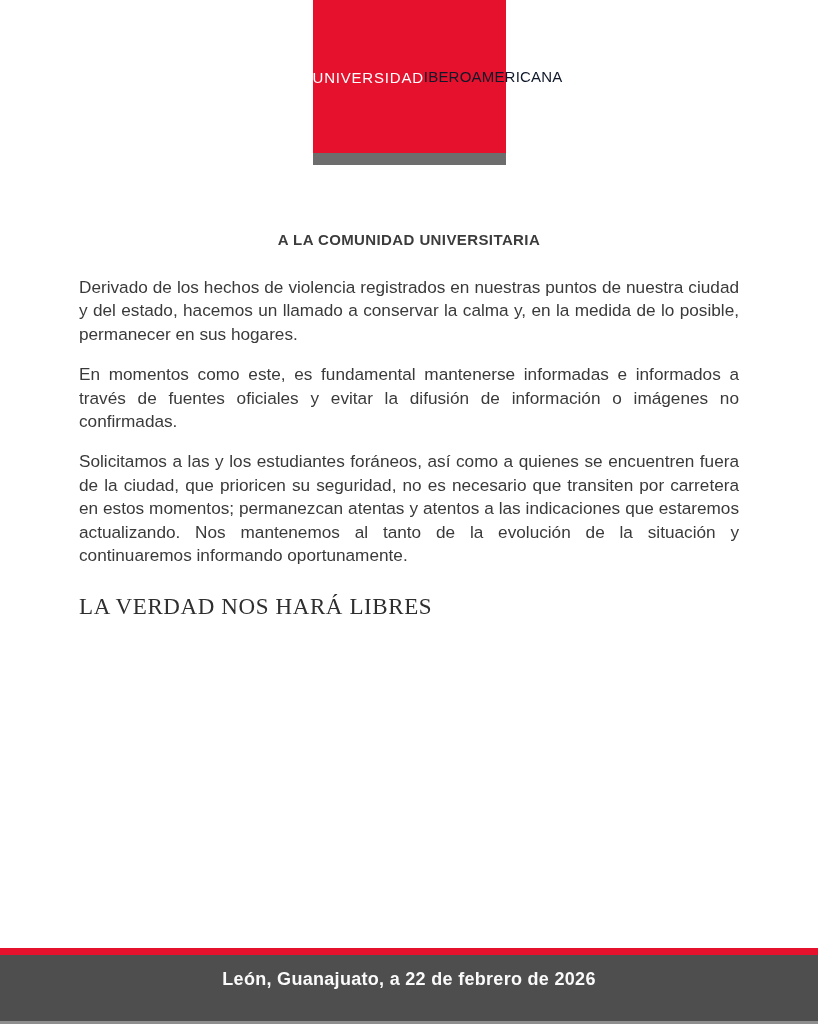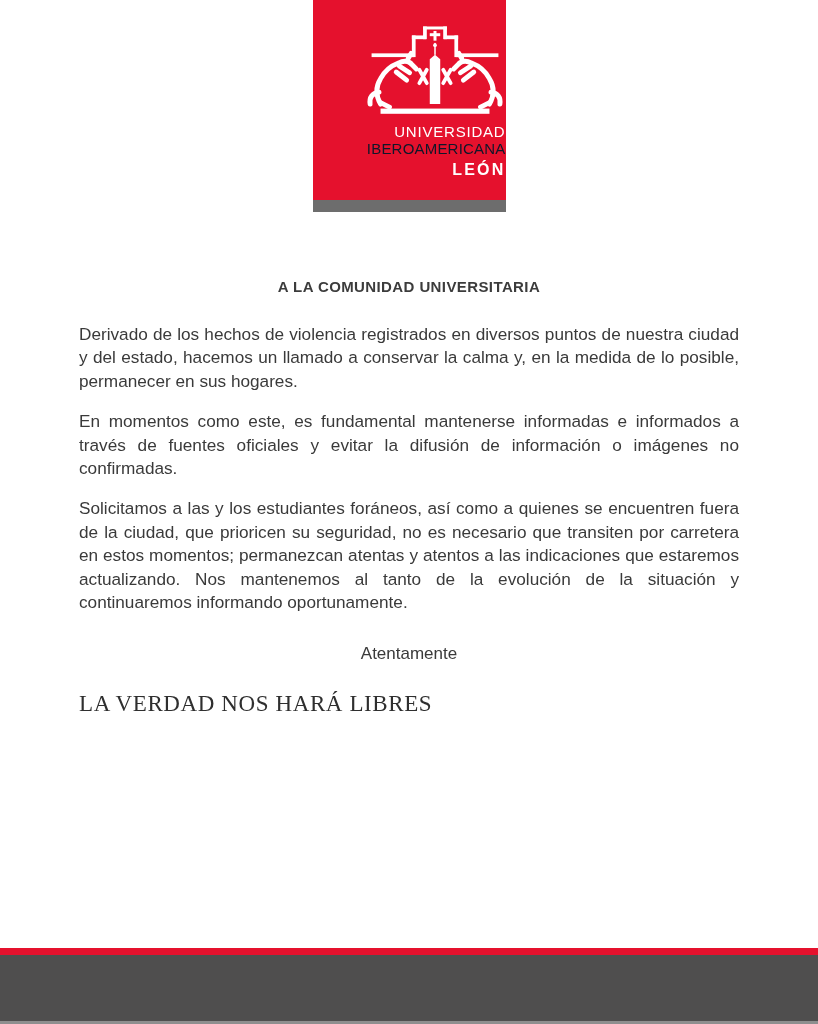"UNIVERSIDAD" .logo-square { align-items: flex-end -> center; flex-direction: column -> row; height: 200px -> 153px }
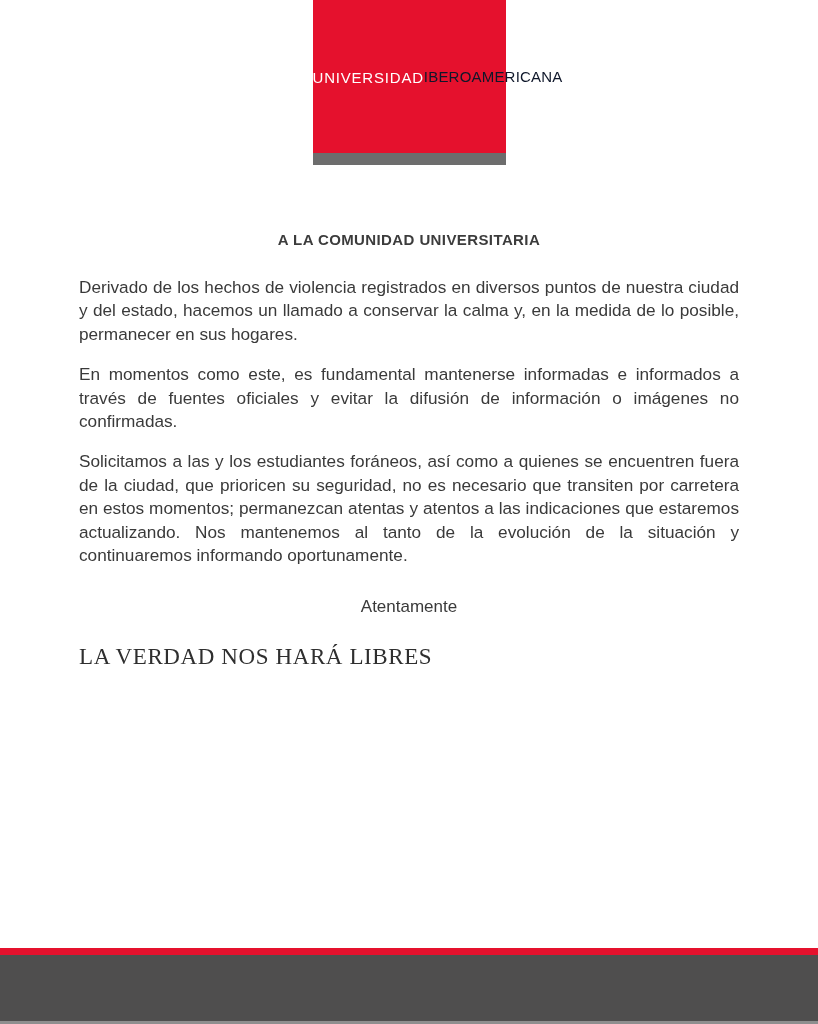"Derivado de los hechos de" p { text: diversos -> nuestras }
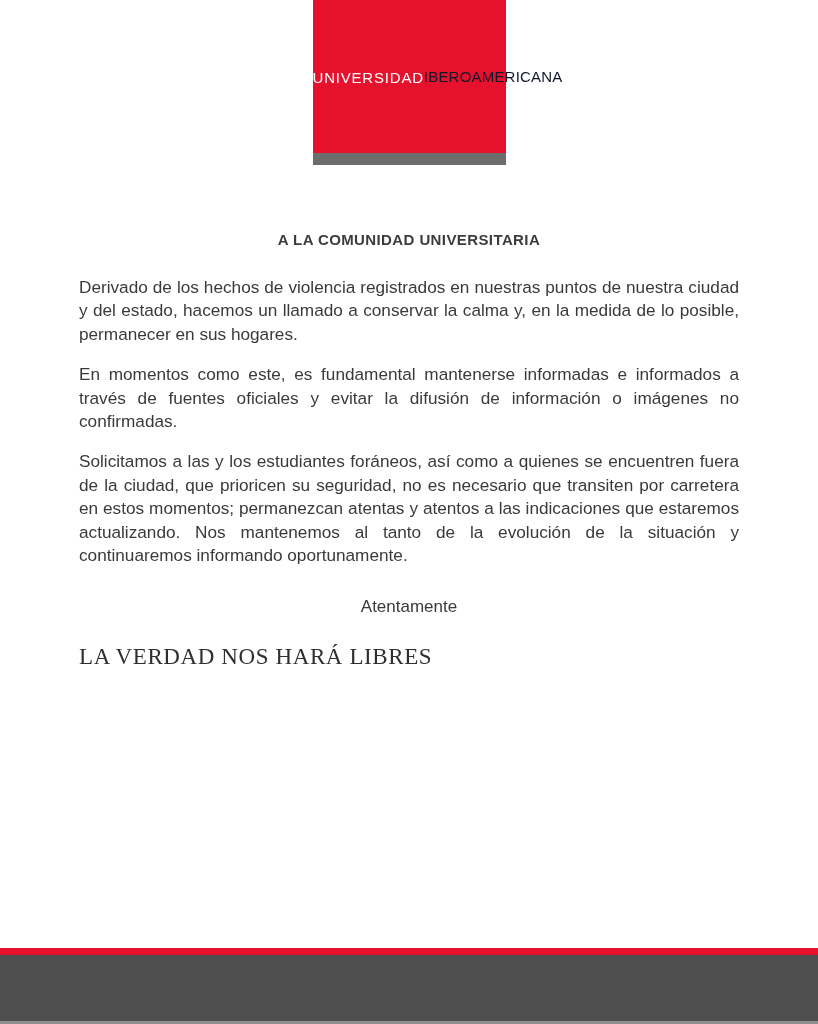"Atentamente" div.closing { html: <div>Atentamente</div> -> none }
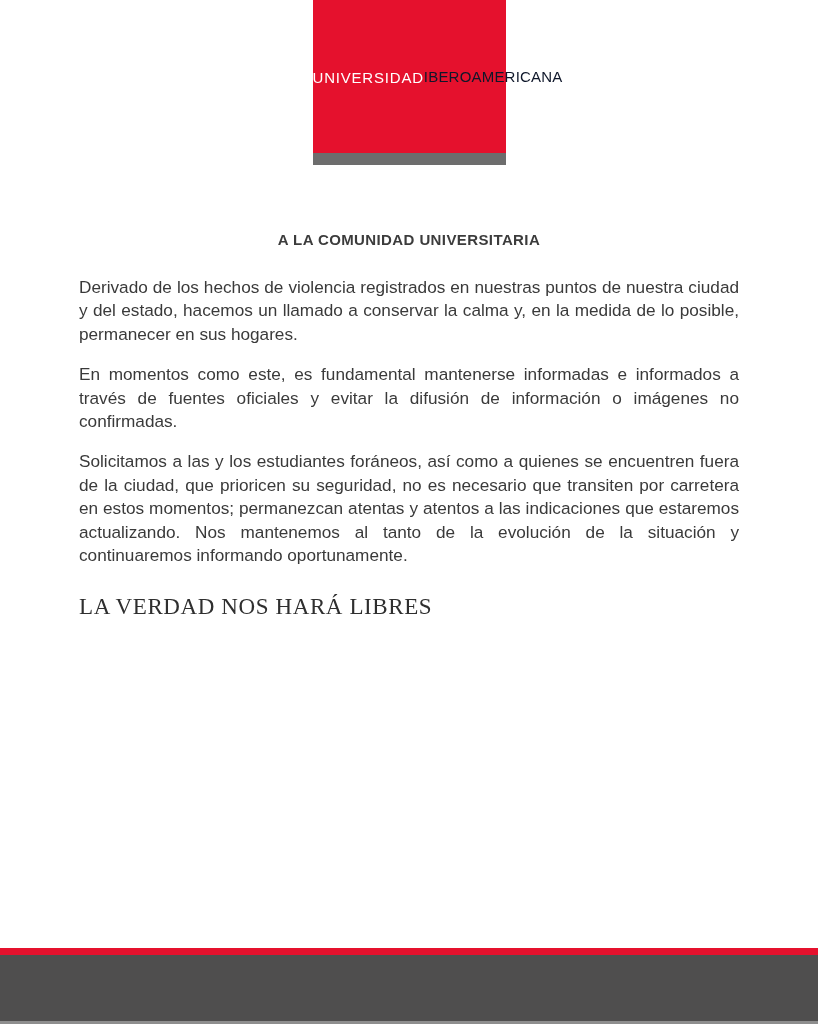"León, Guanajuato, a 22 de" span.footer-dateline { html: none -> <span>León, Guanajuato, a 22 de febrero de 2026</span> }
